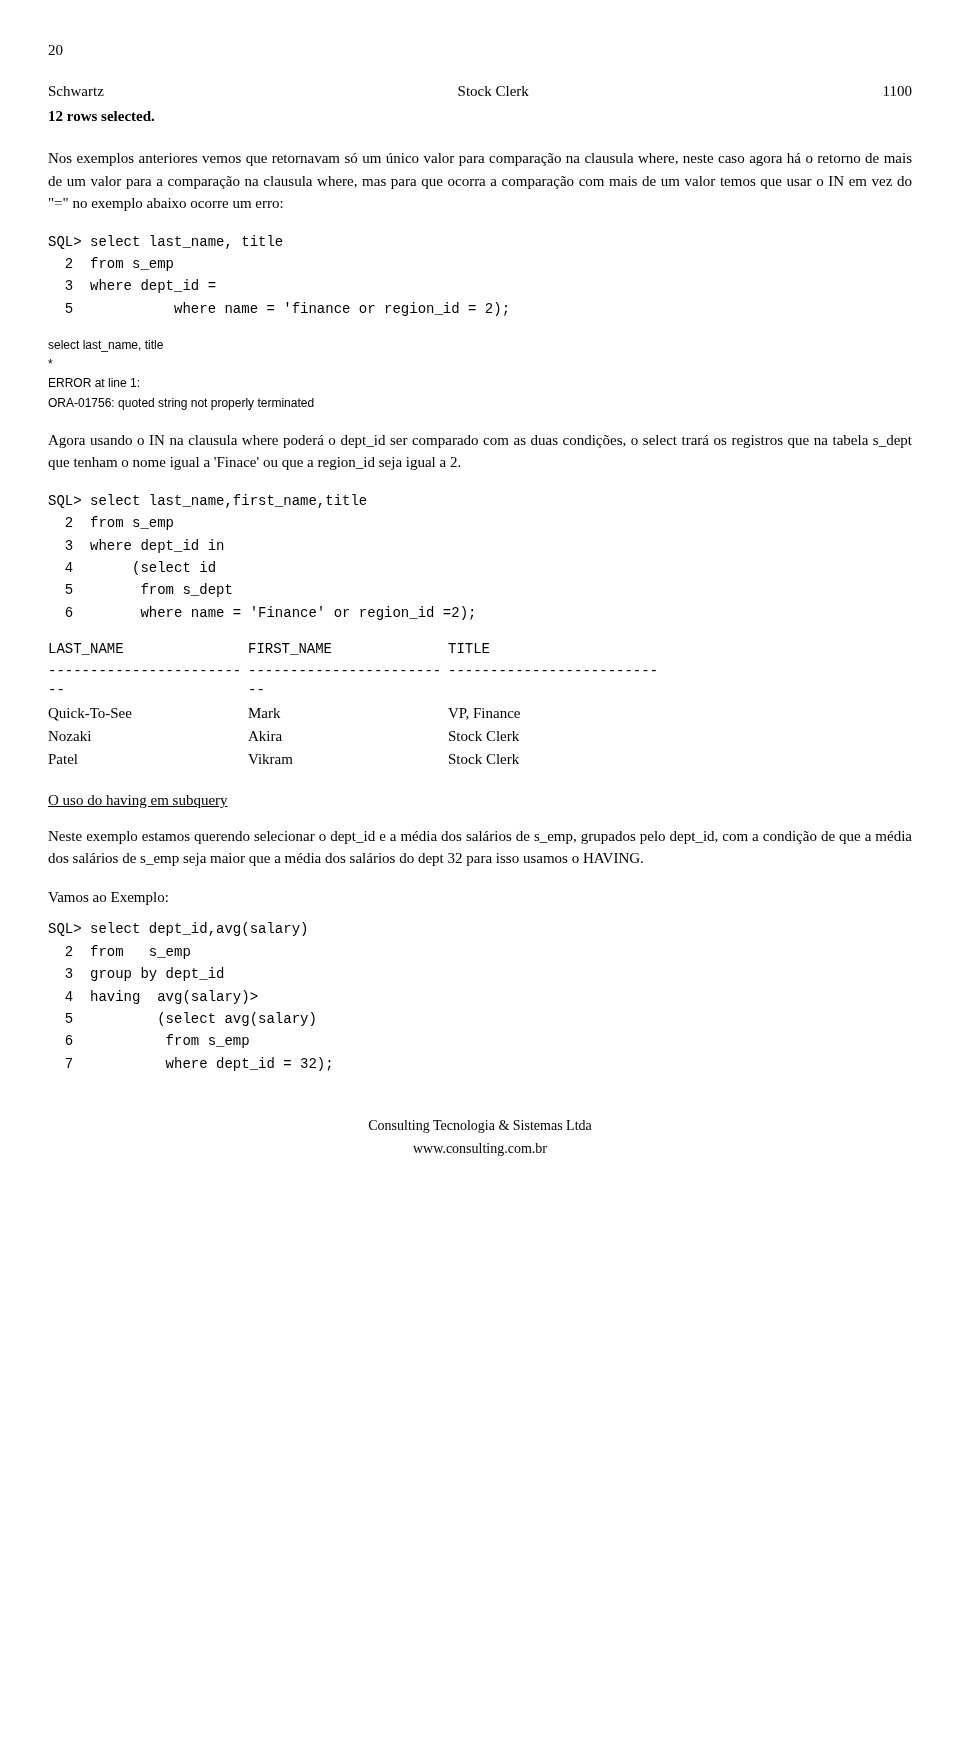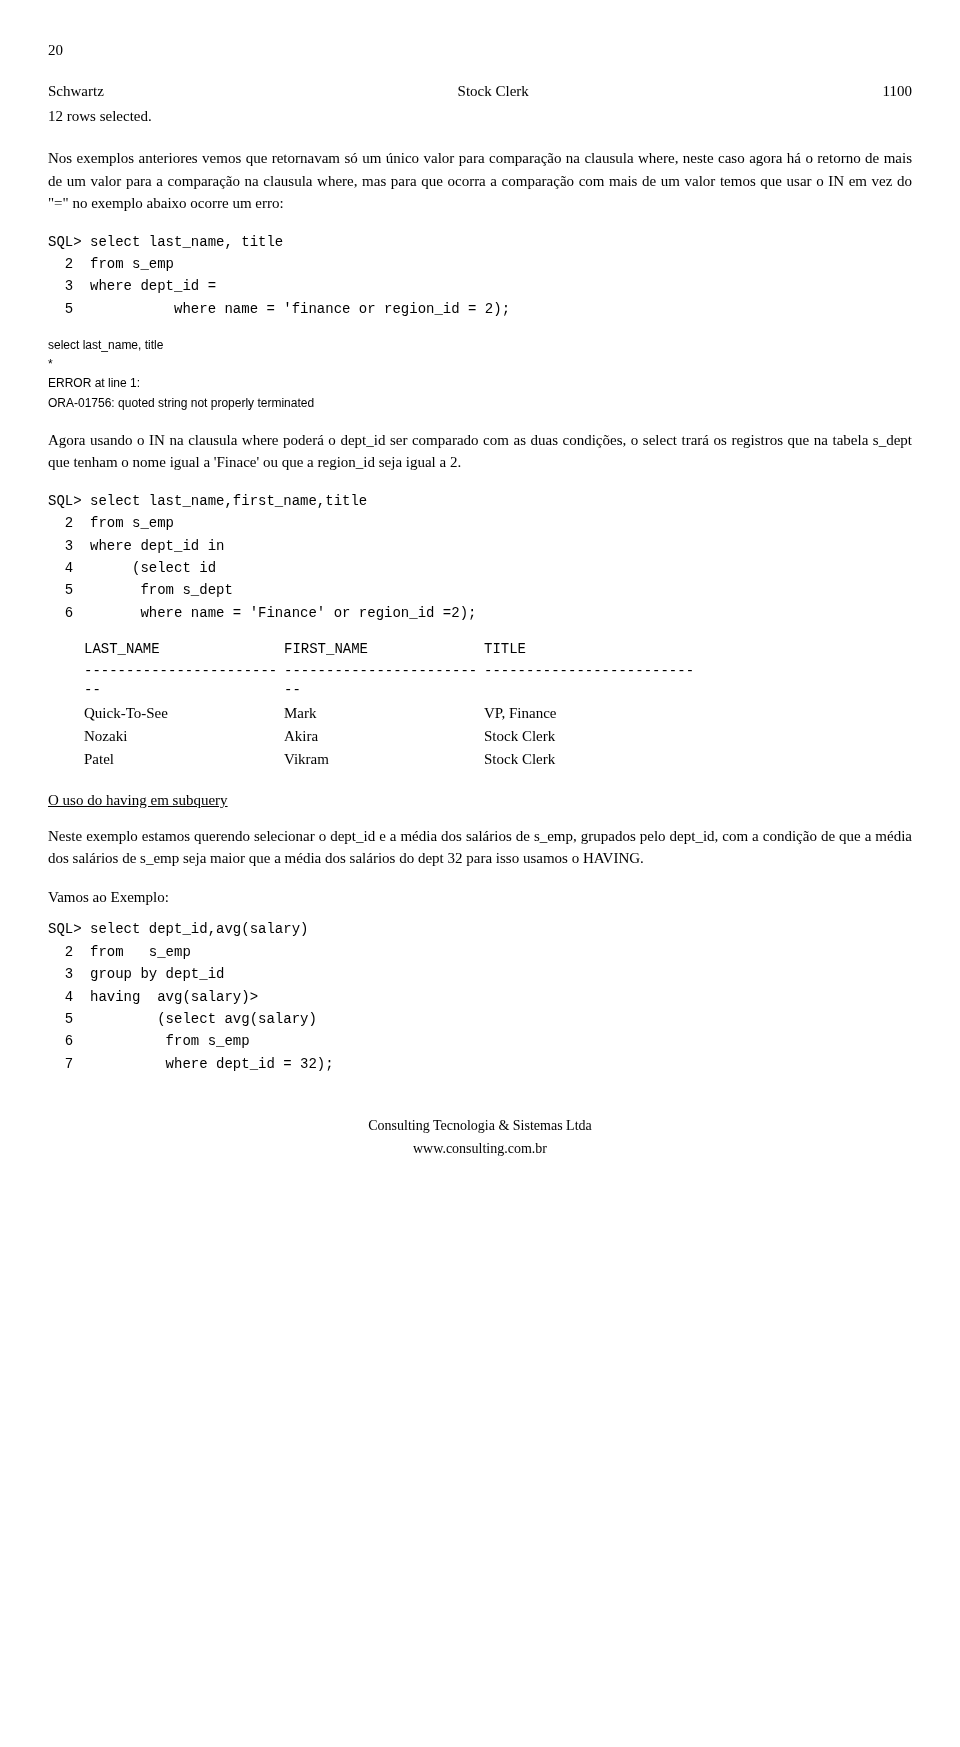"12 rows selected." .rows-selected { font-weight: none -> bold }
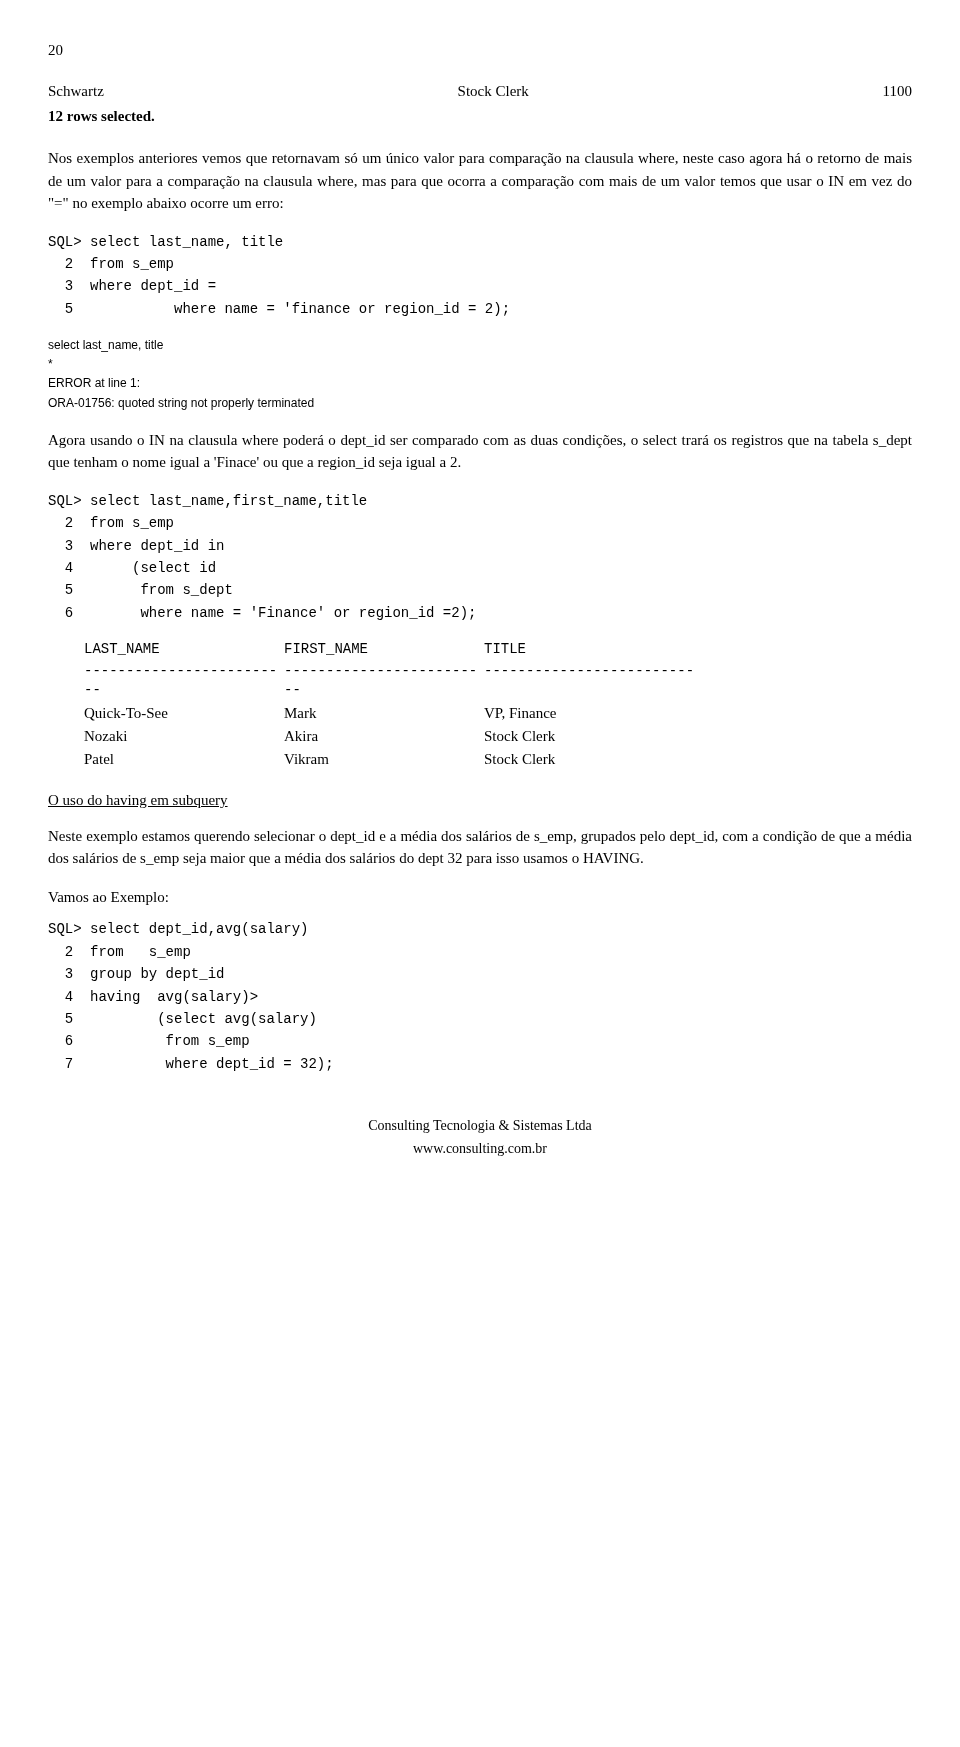"LAST_NAME" .col1 { margin-left: 36px -> none }
